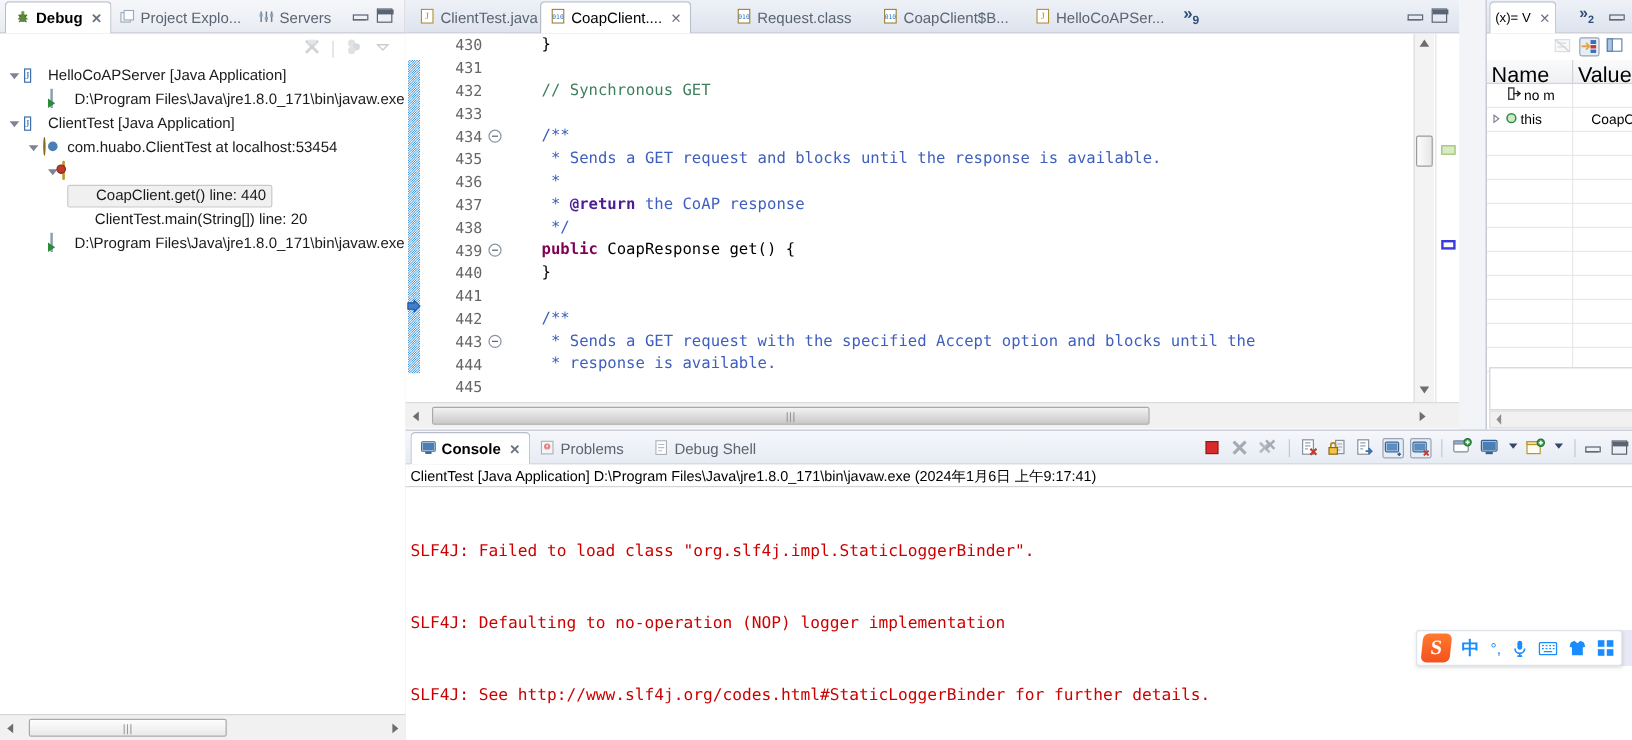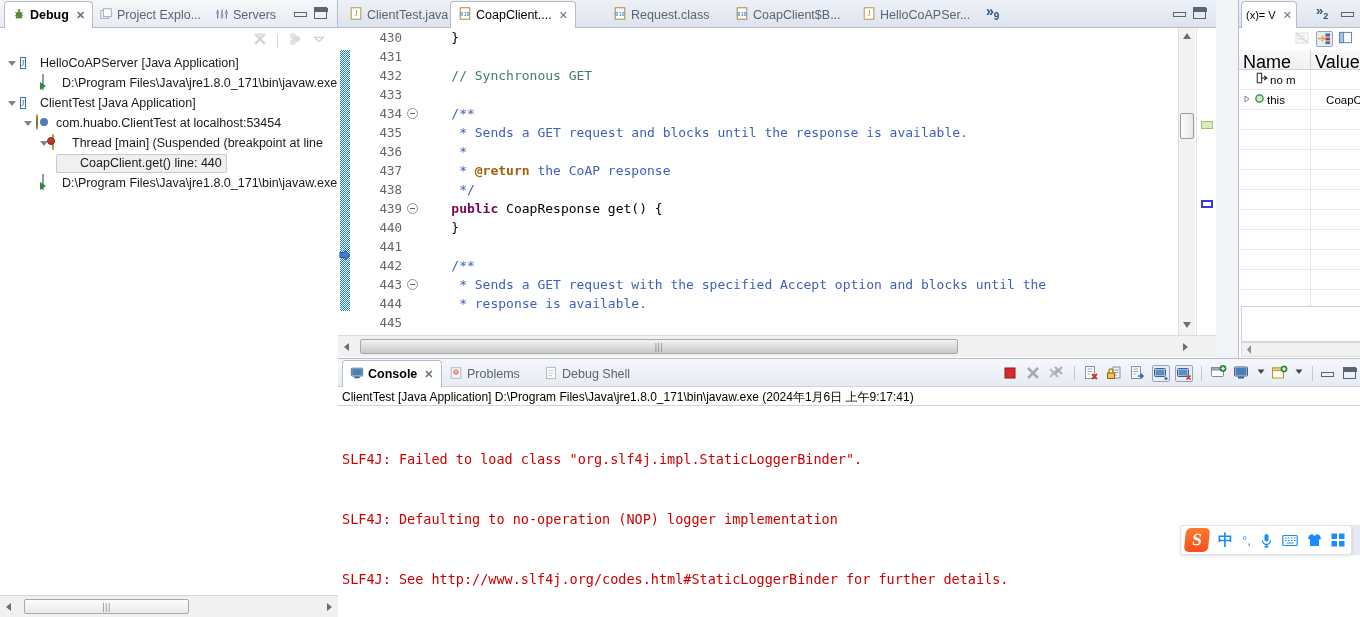"Thread [main] (Suspended (breakpoint at" span { html: <span>Thread [main] (Suspended (breakpoint at line</span> -> none }
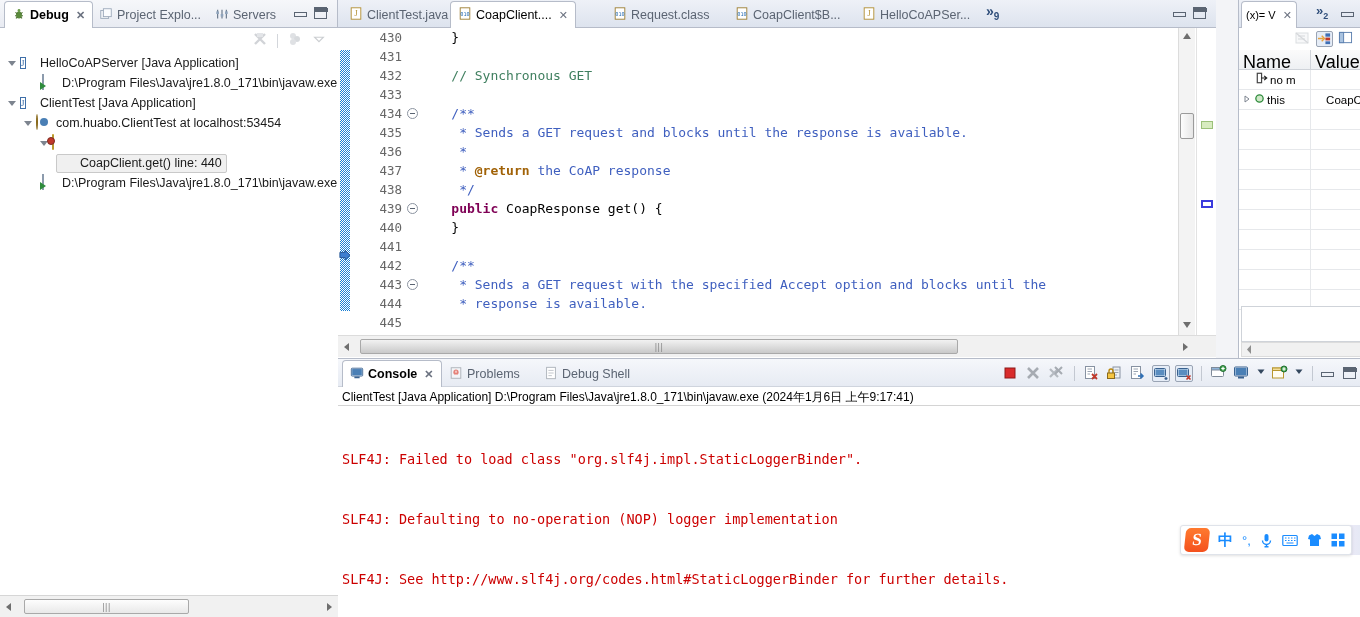"@return" .doctag { color: #a16207 -> #4c1d95 }
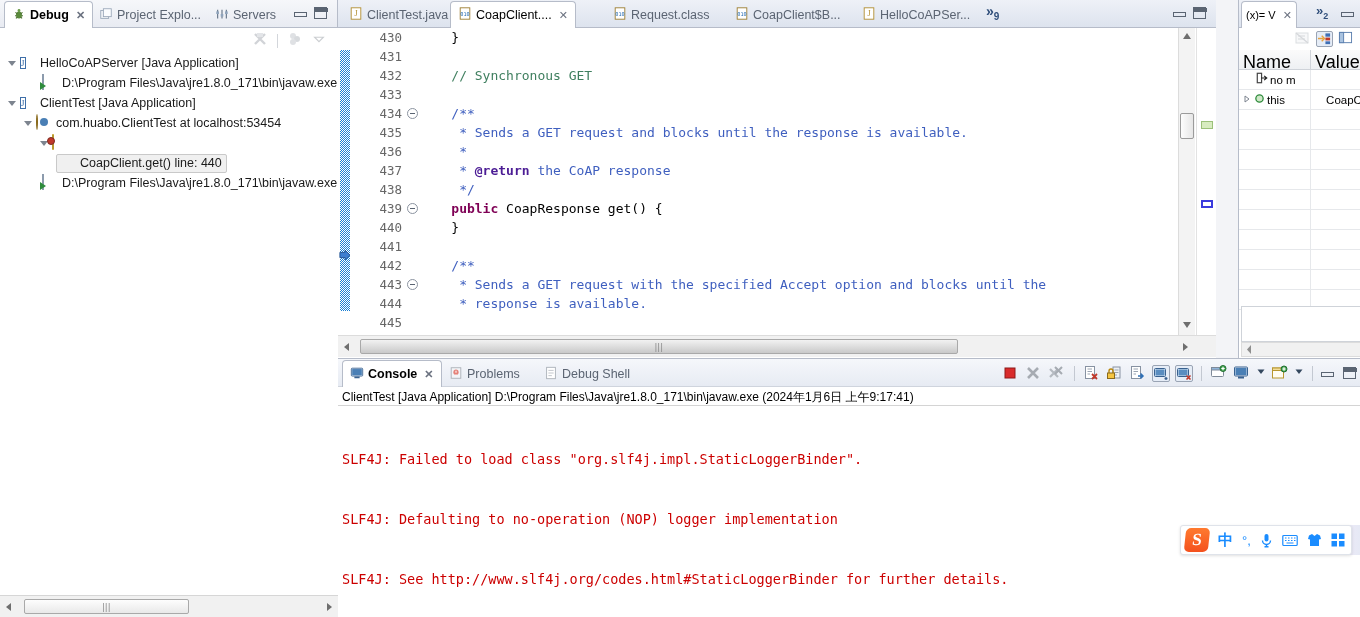"ClientTest.main(String[]) line: 20" div.trow { html: none -> <div> <span><span></span></span> <span>ClientTest.main(String[]) line: 20</span> </div> }
